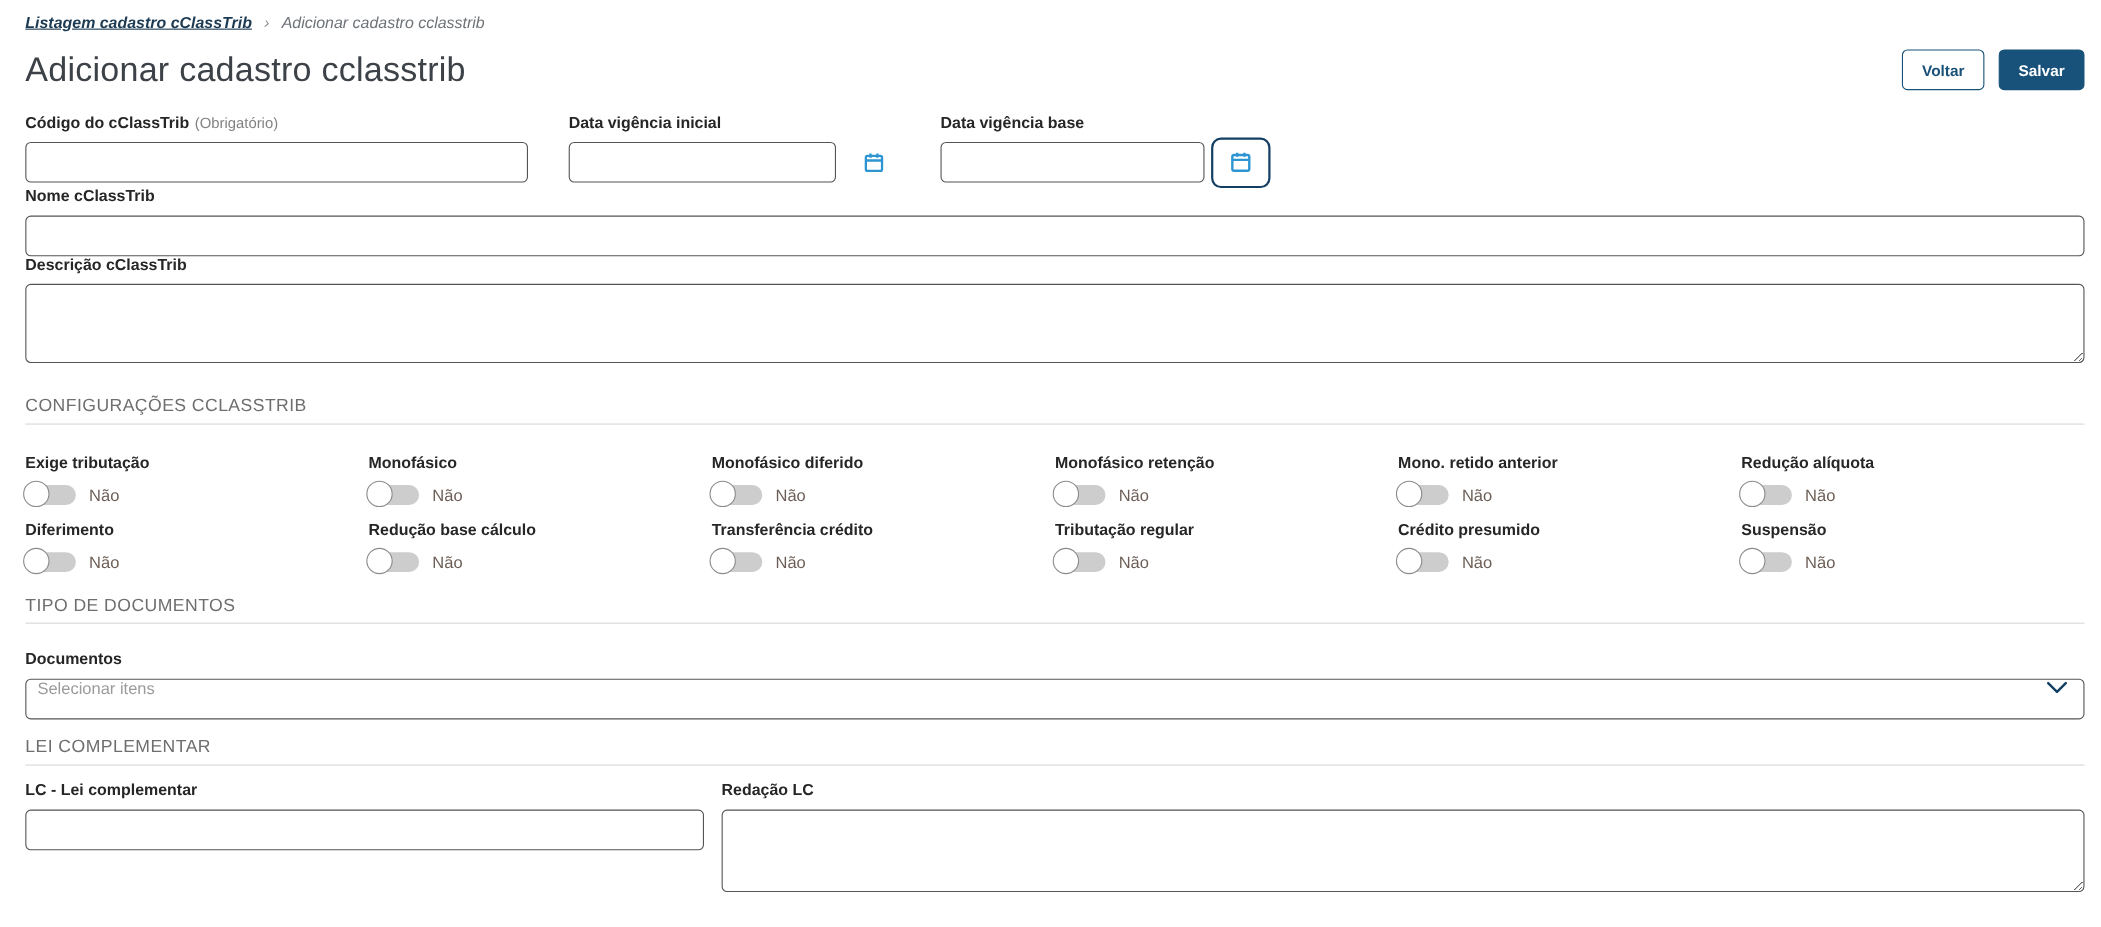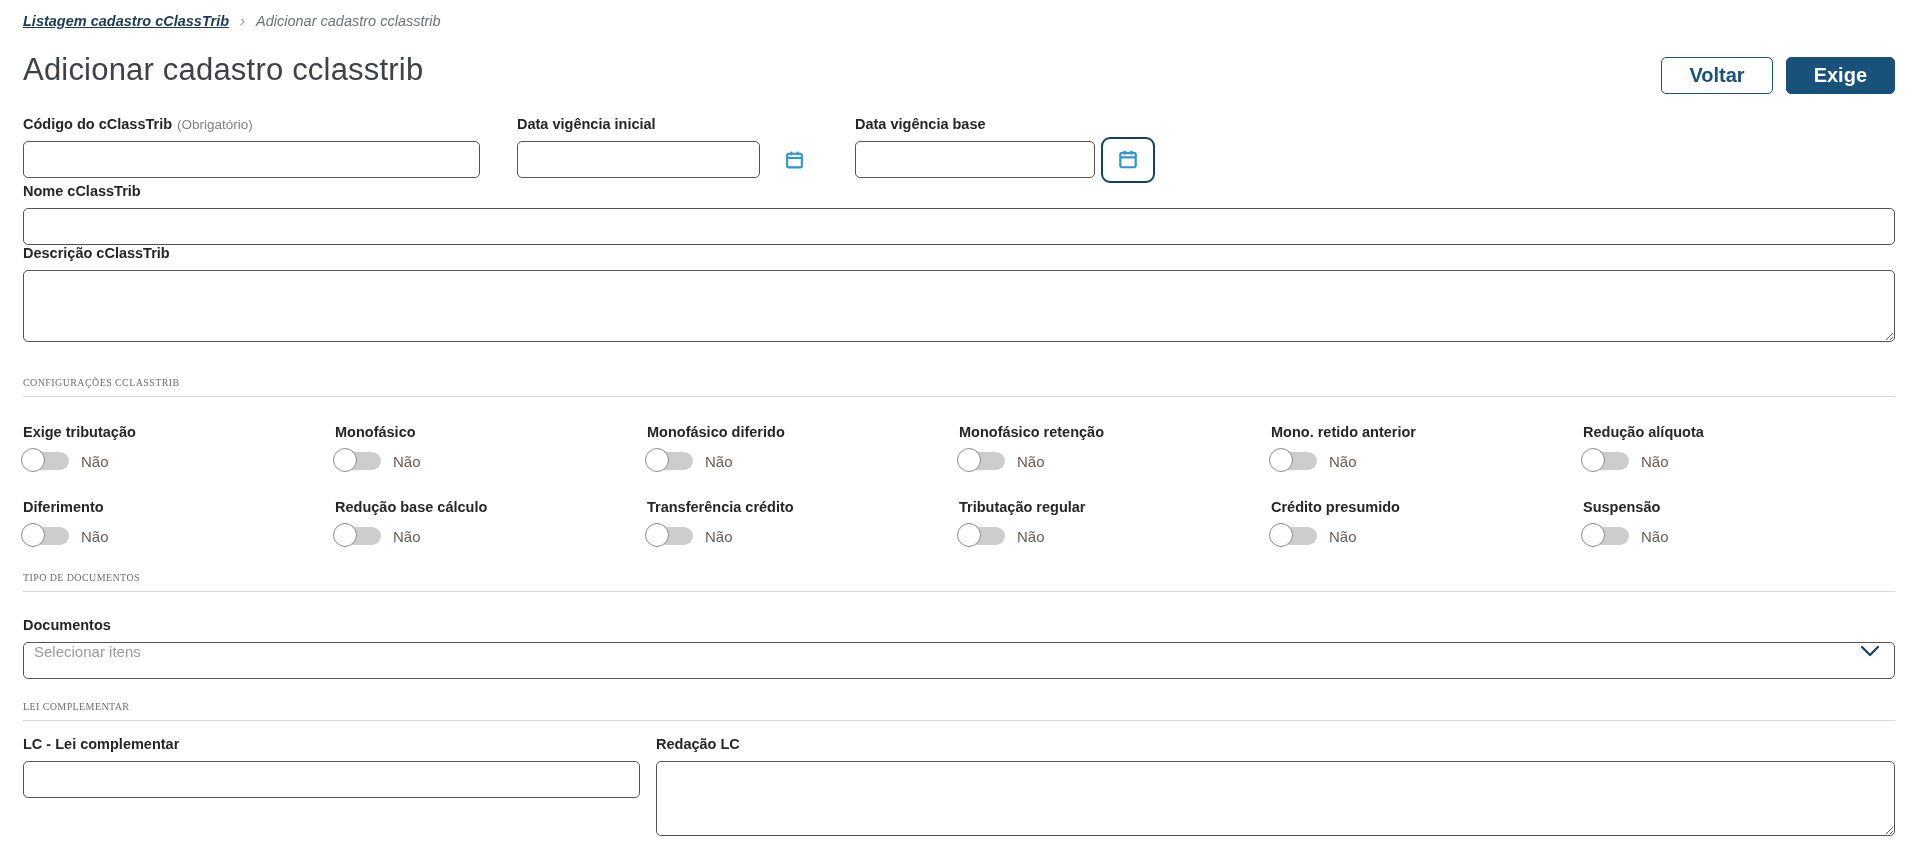"Voltar" .btn { font-size: 20px -> 14px; margin-top: 12px -> none; padding: 0 27px -> 0 17px }
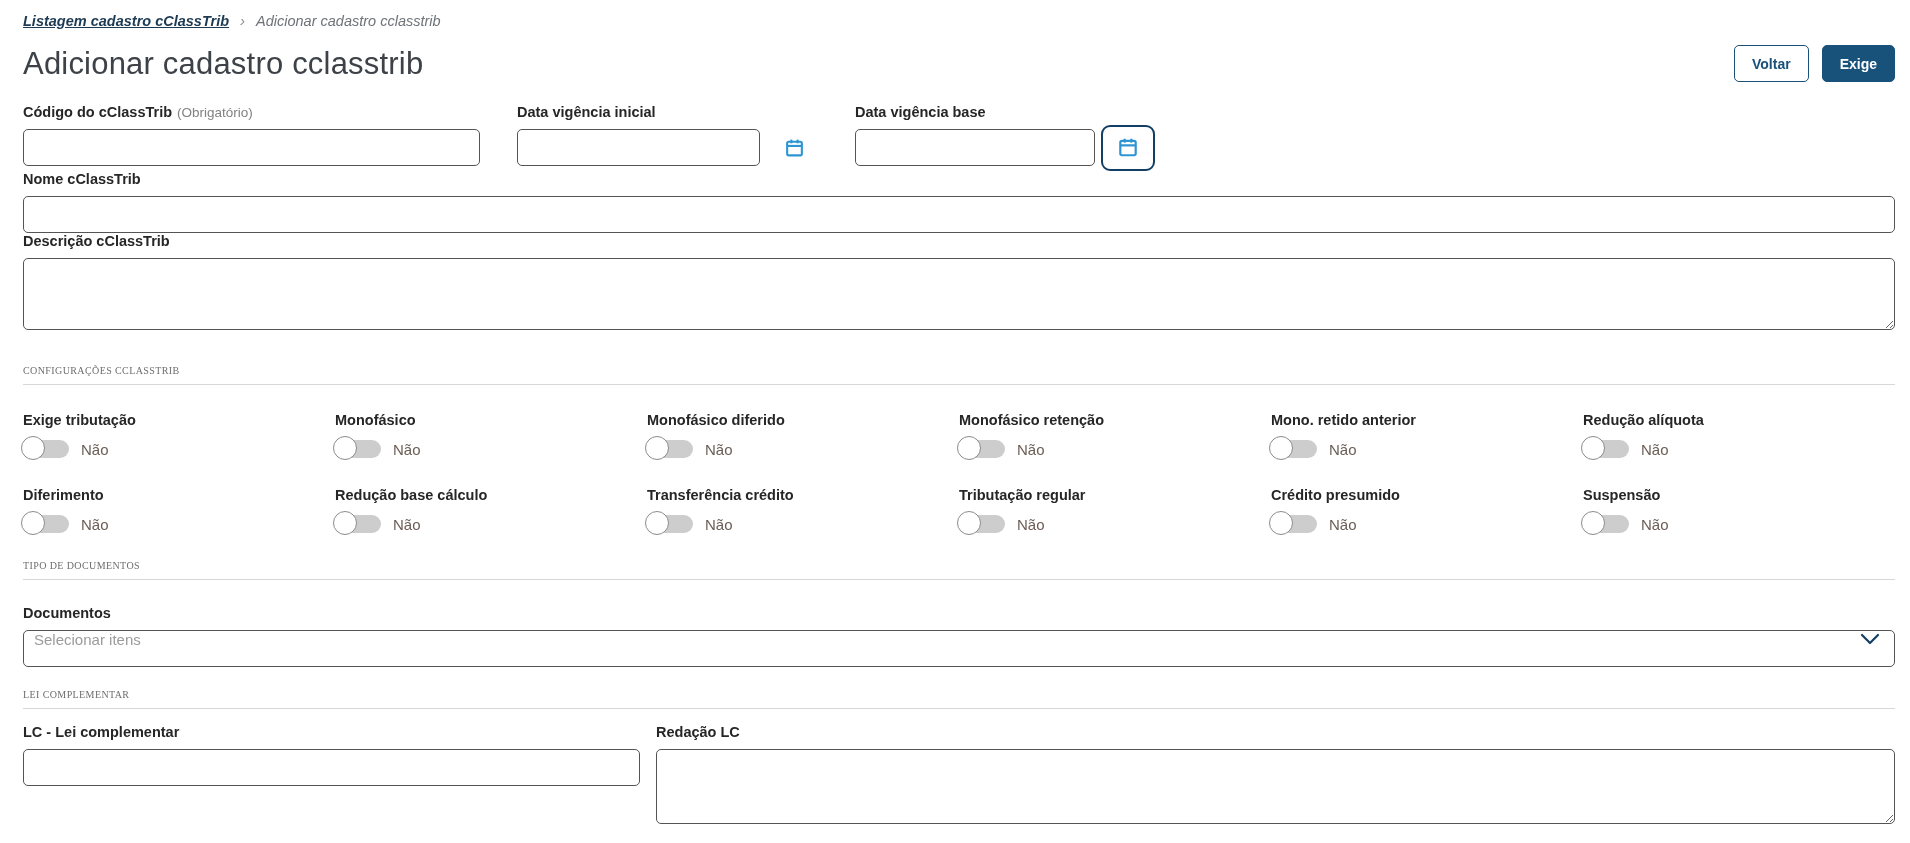"Exige" button.btn { text: Exige -> Salvar }
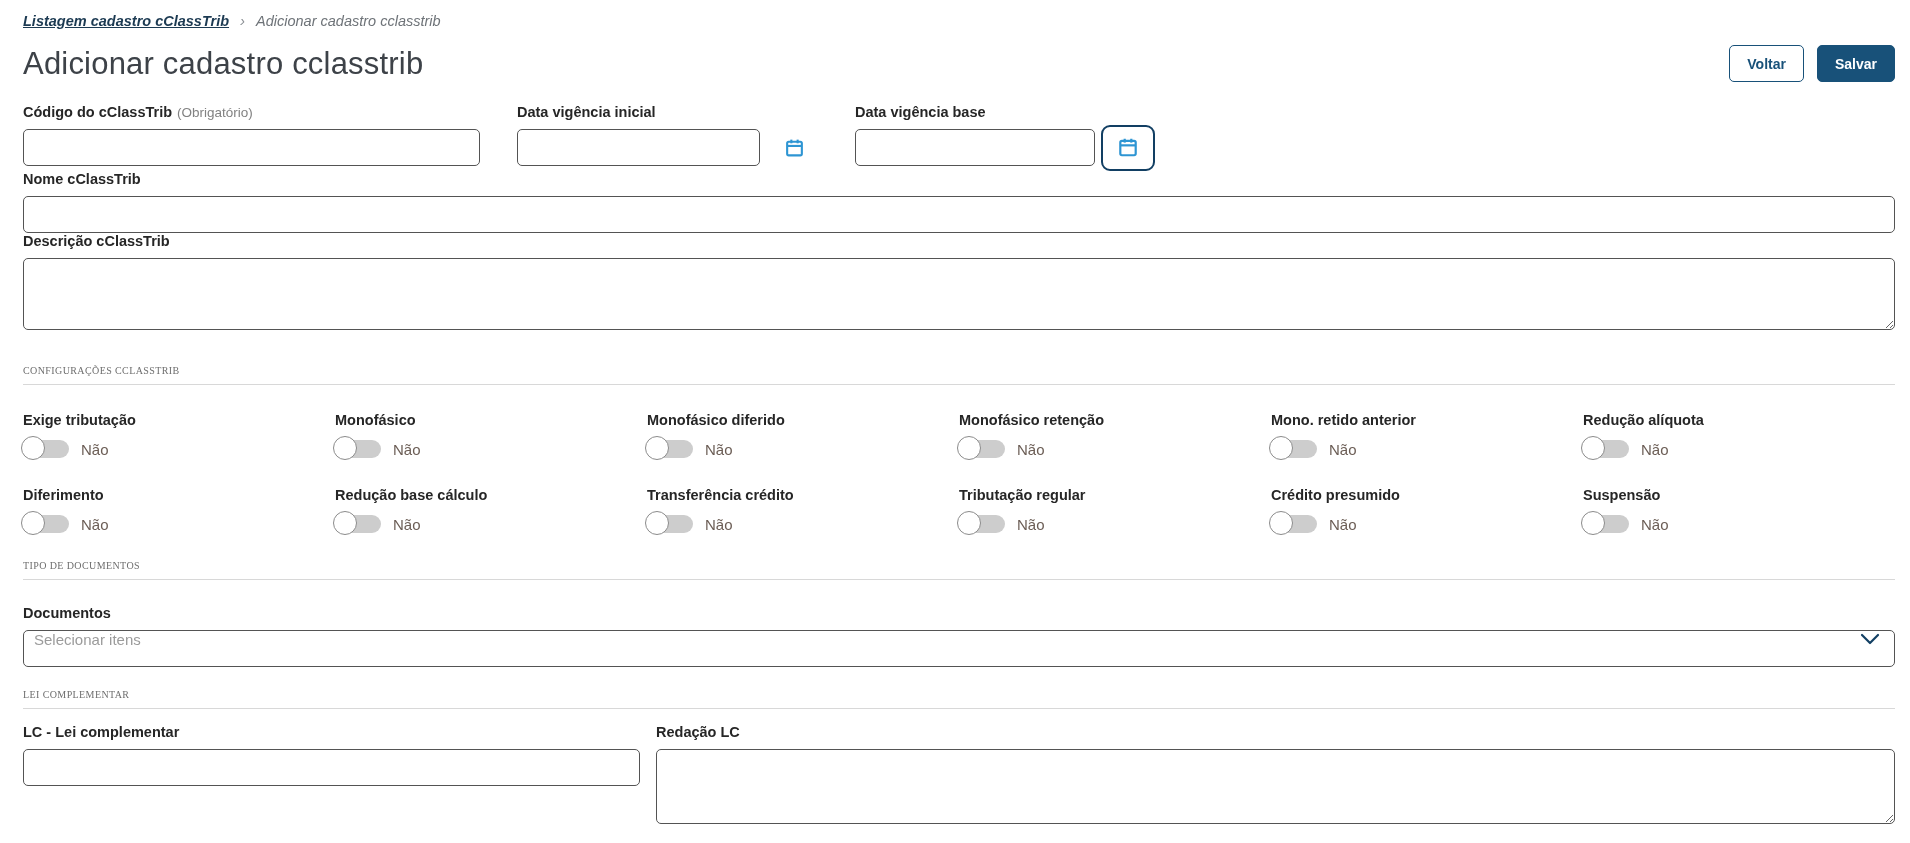"CONFIGURAÇÕES CCLASSTRIB" .section-header span { font-family: Liberation Serif, serif -> none; font-size: 10px -> 16px }
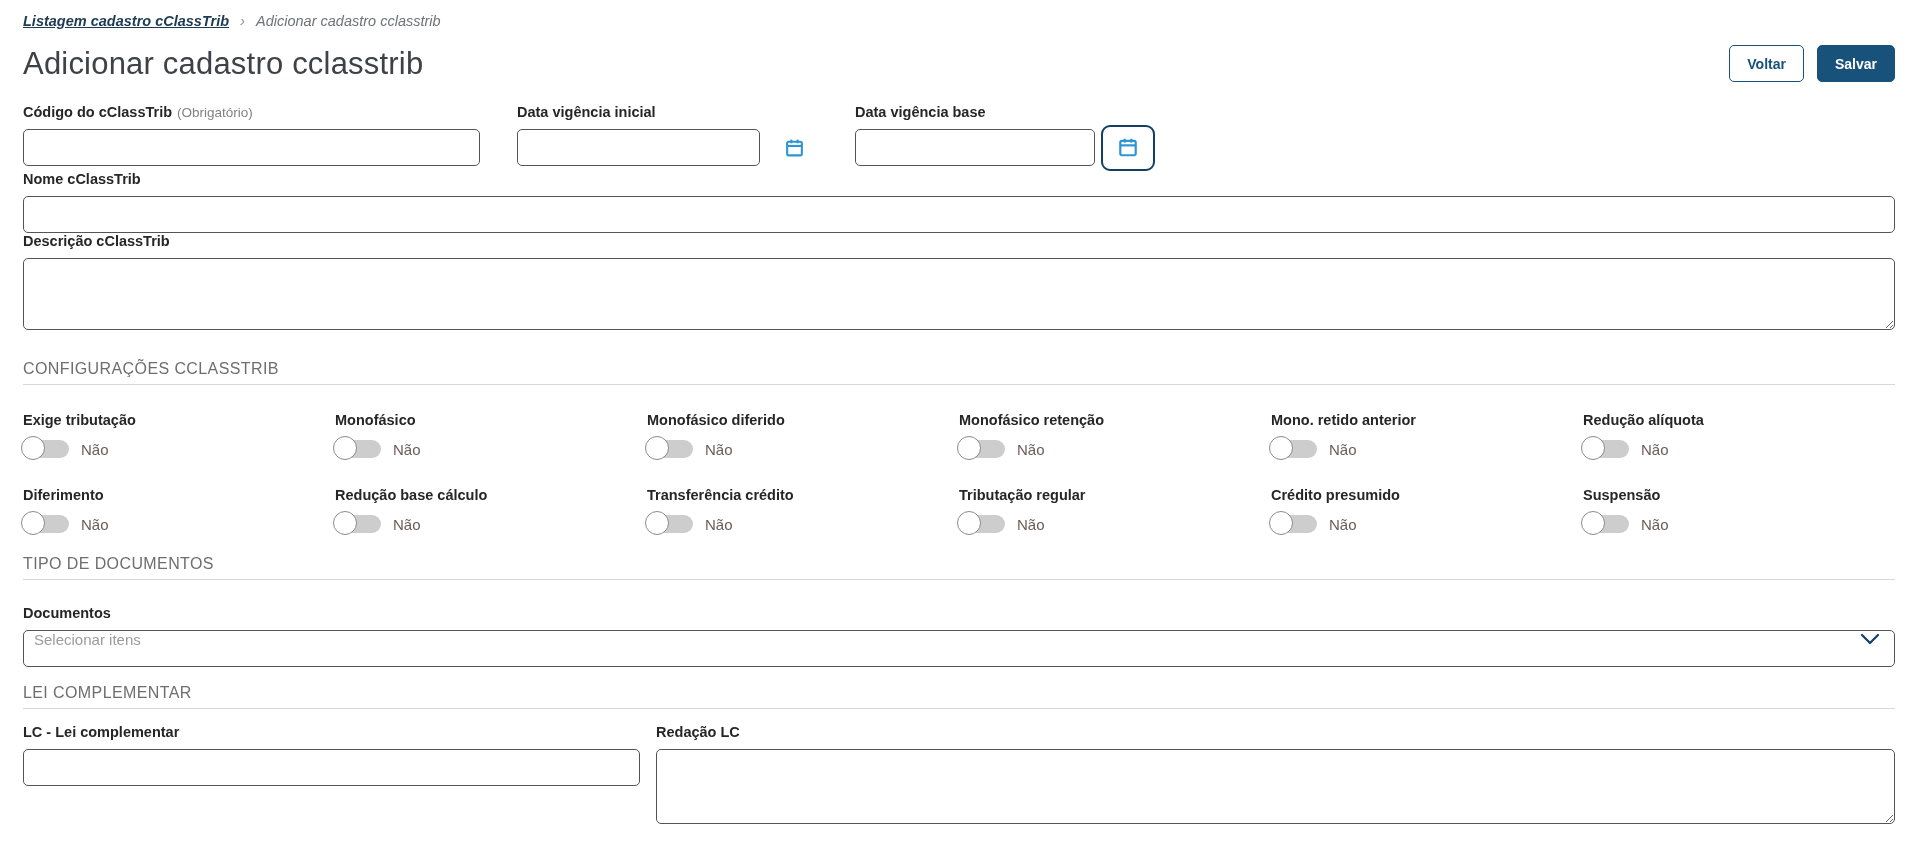"Exige tributação" .toggle-grid { row-gap: 23px -> 9px }
